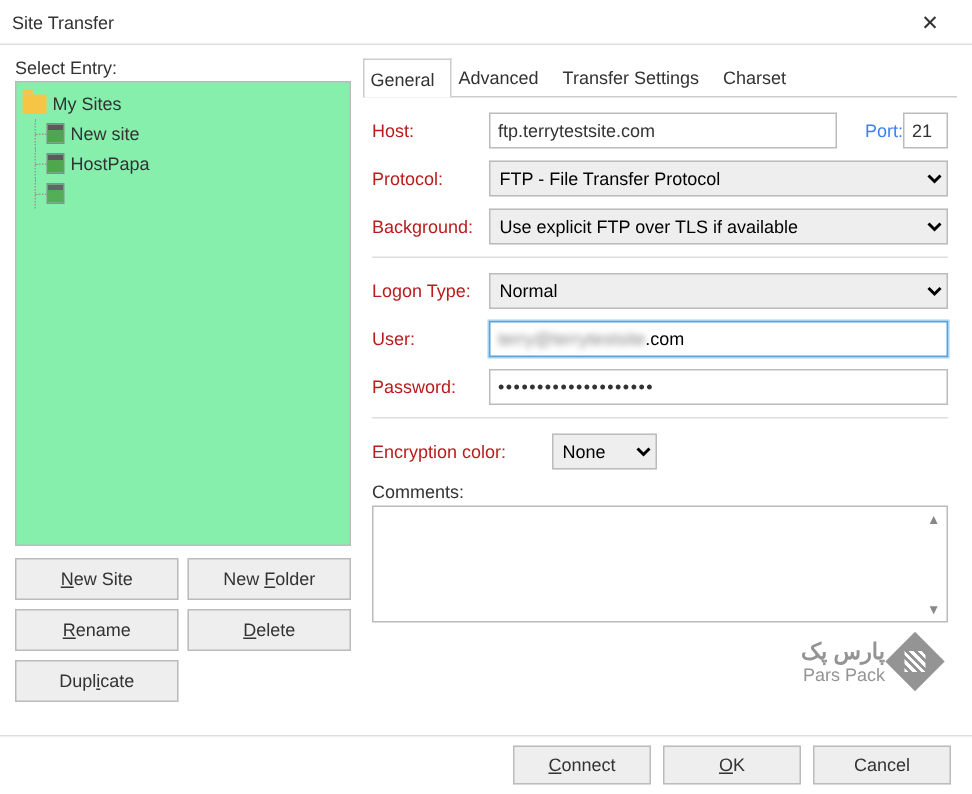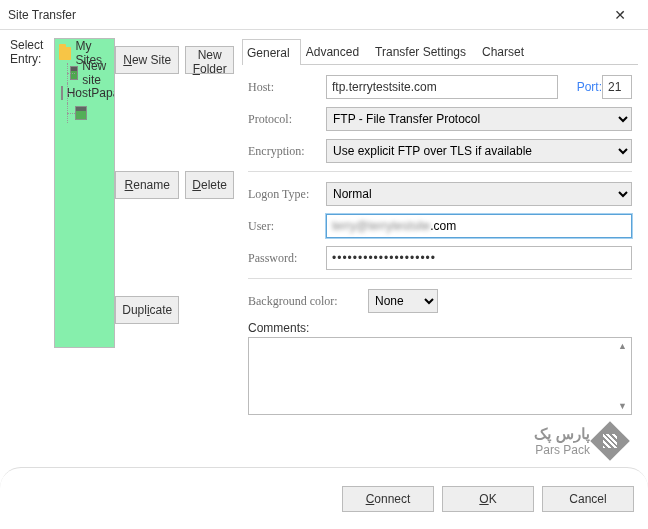"Select Entry:" .left-panel { flex-direction: row -> column }
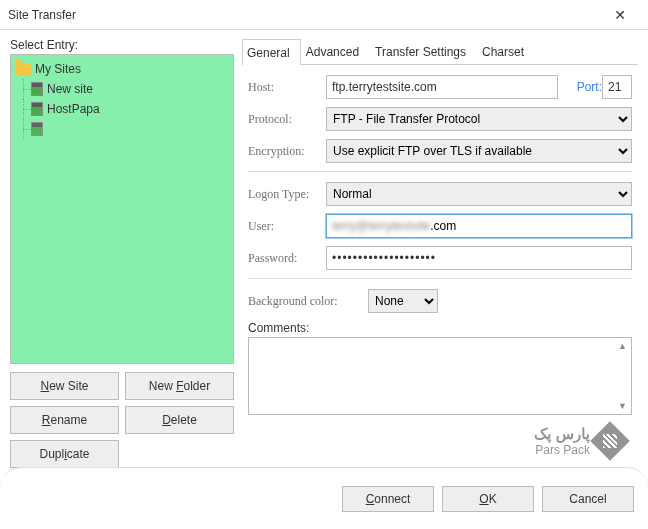"Host:" .form-row .lbl { color: #737373 -> #b91c1c; font-family: Liberation Serif, serif -> none }
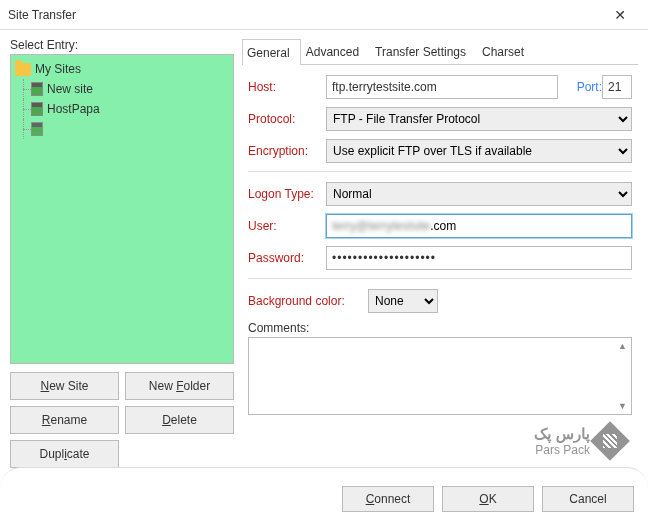"Encryption:" span.lbl { text: Encryption -> Background }
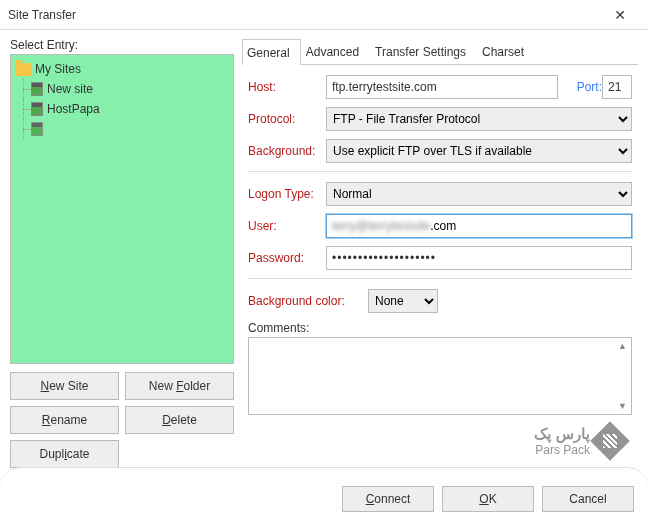"Background color:" span.lbl { text: Background -> Encryption }
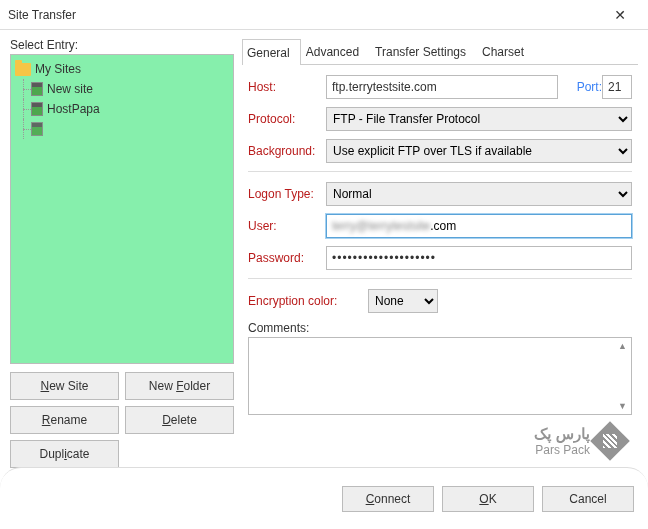"Connect" .footer { border-radius: 21px -> none; height: 62px -> 39px }
